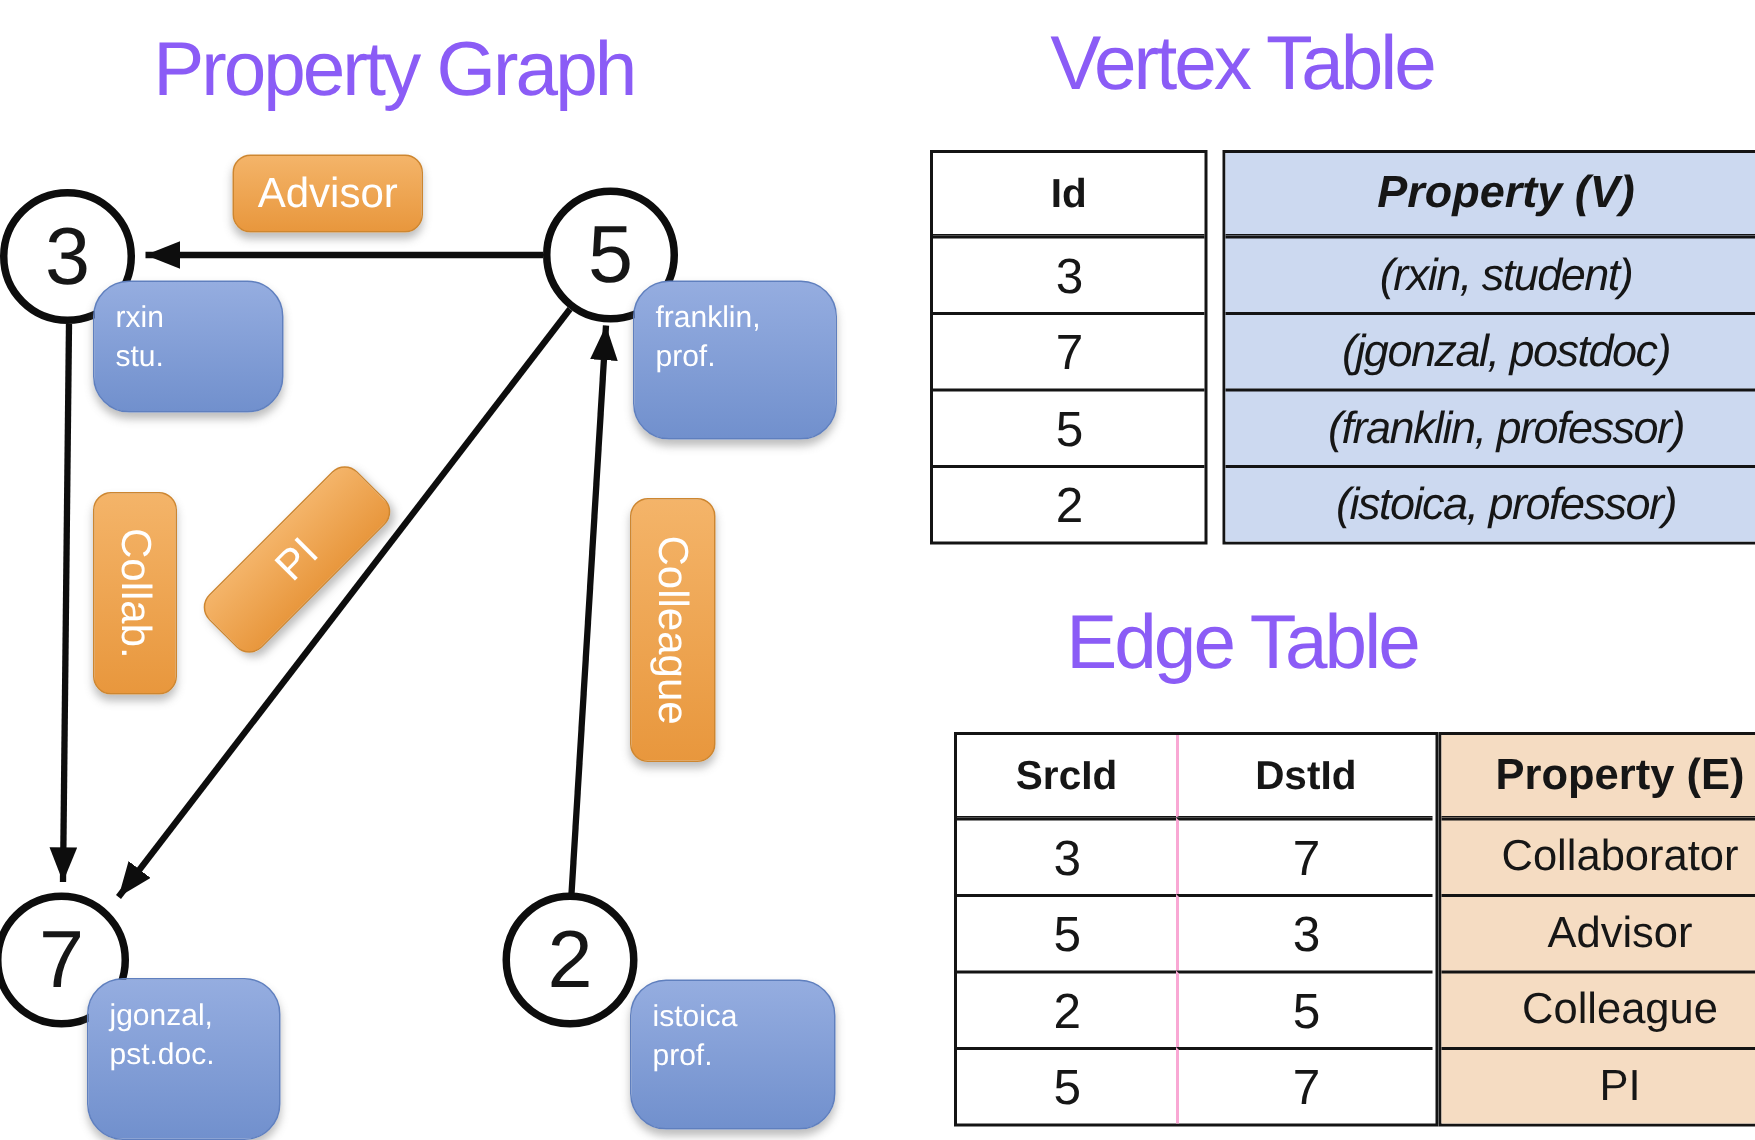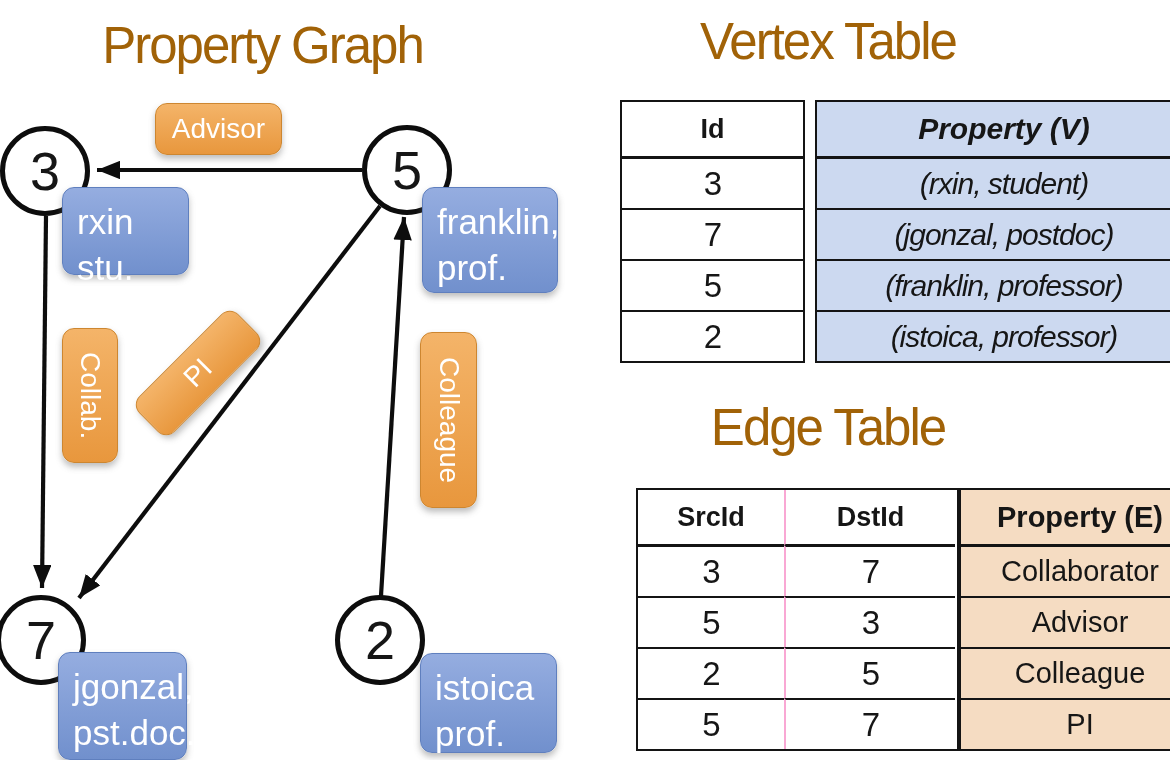"Property Graph" .title { color: #a16207 -> #8b5cf6 }
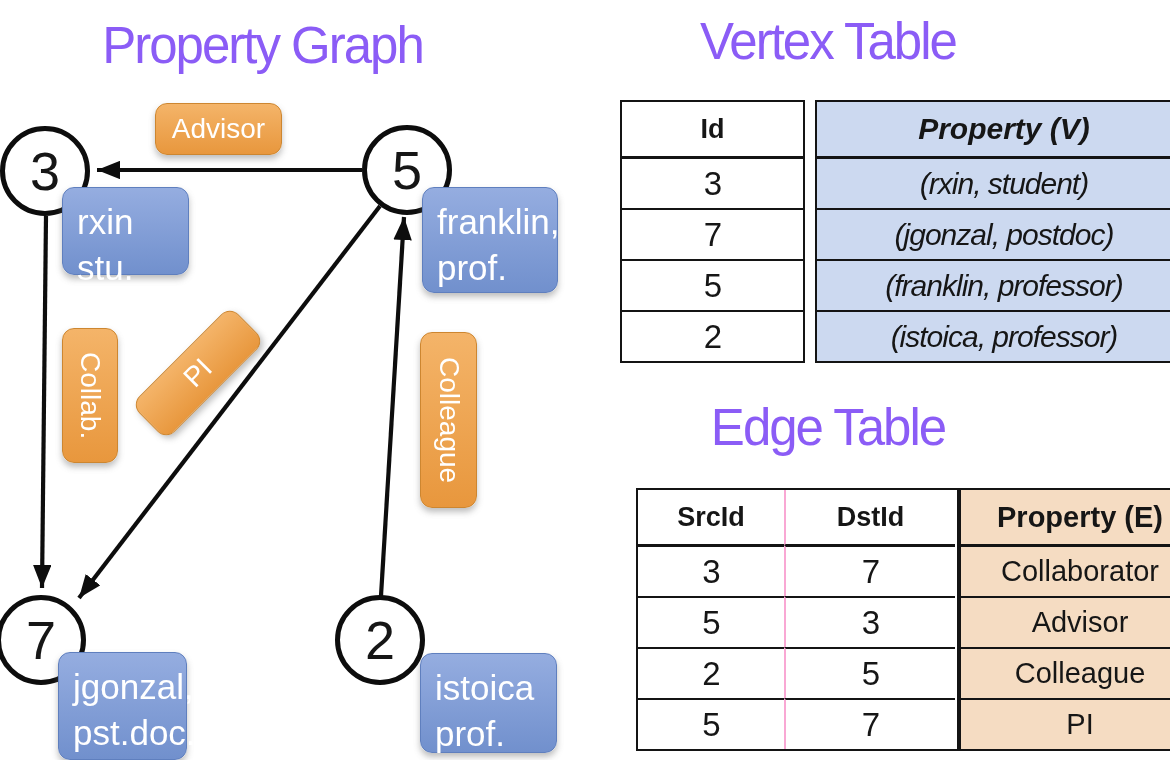"rxin" .vbox { border-radius: 12px -> 24px; font-size: 35px -> 20px }
